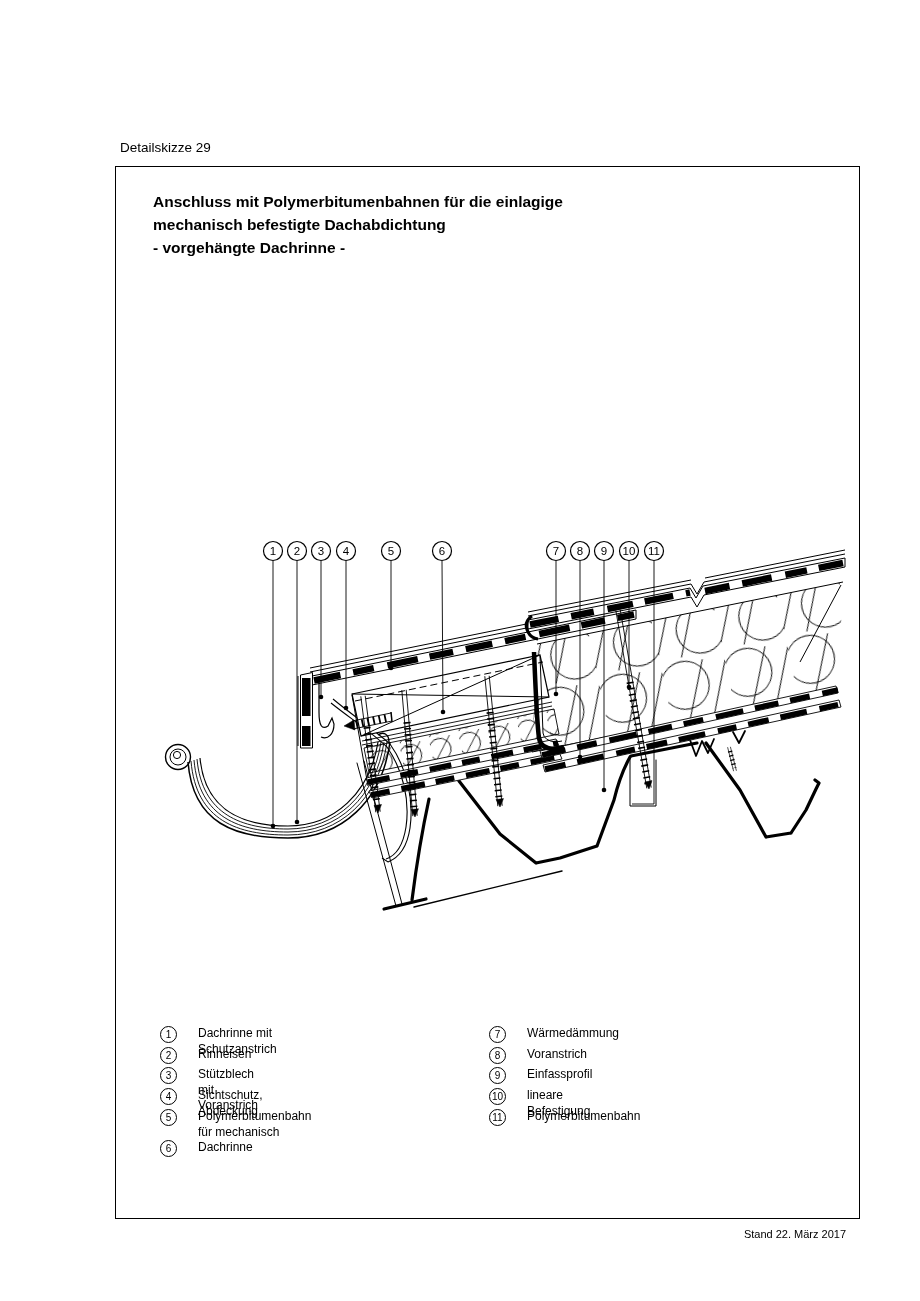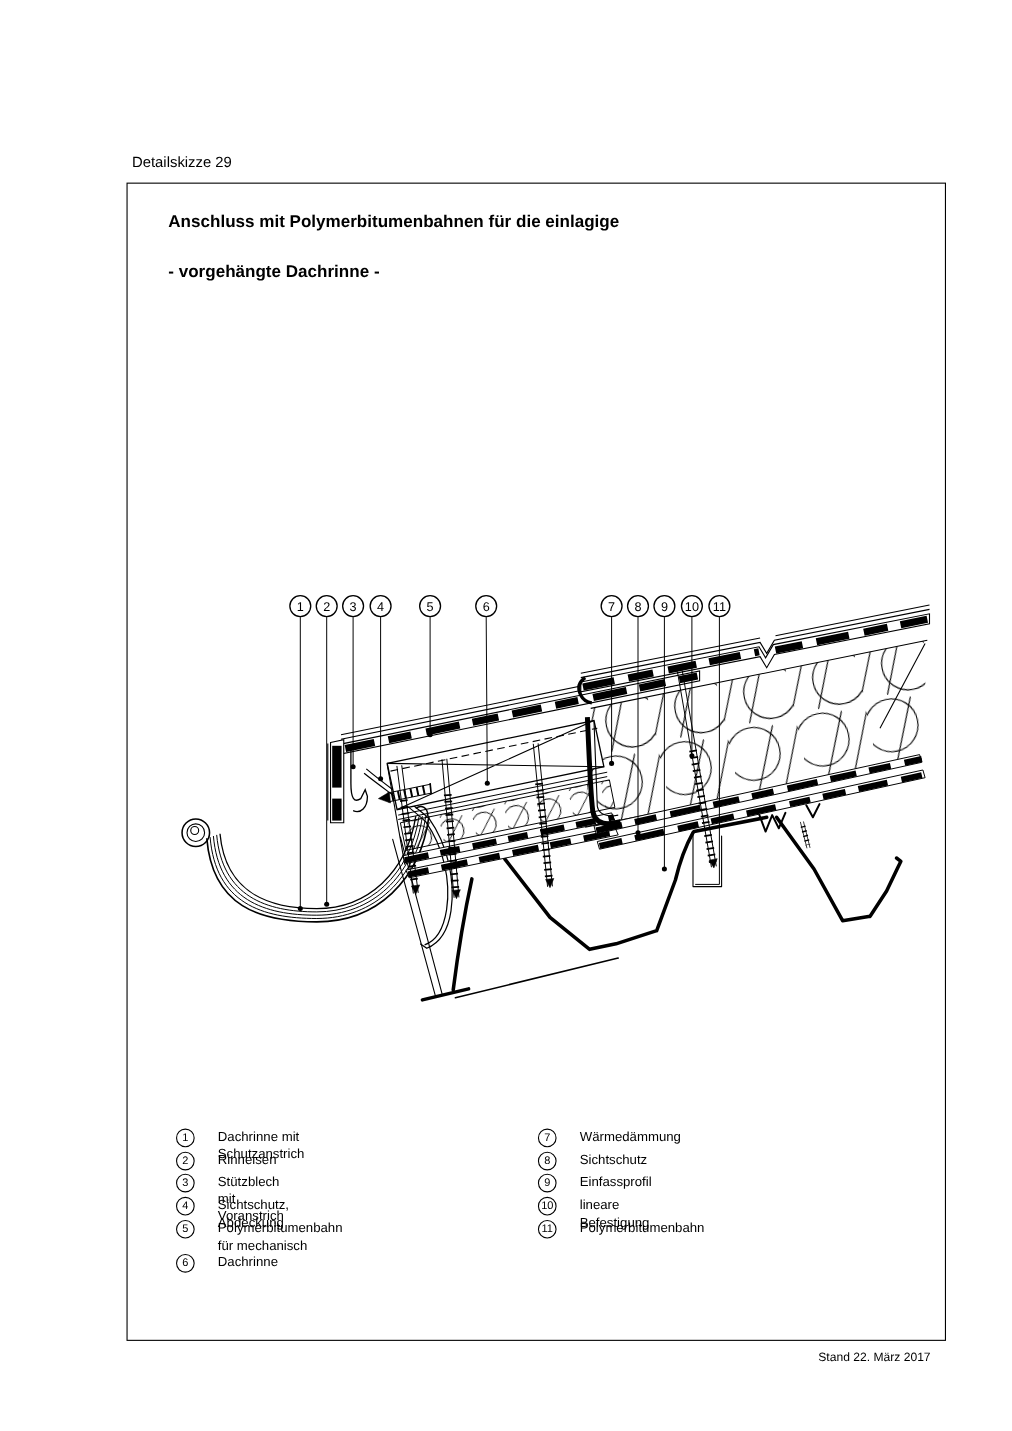"mechanisch befestigte Dachabdichtung" span { html: none -> <span>mechanisch befestigte Dachabdichtung</span> }
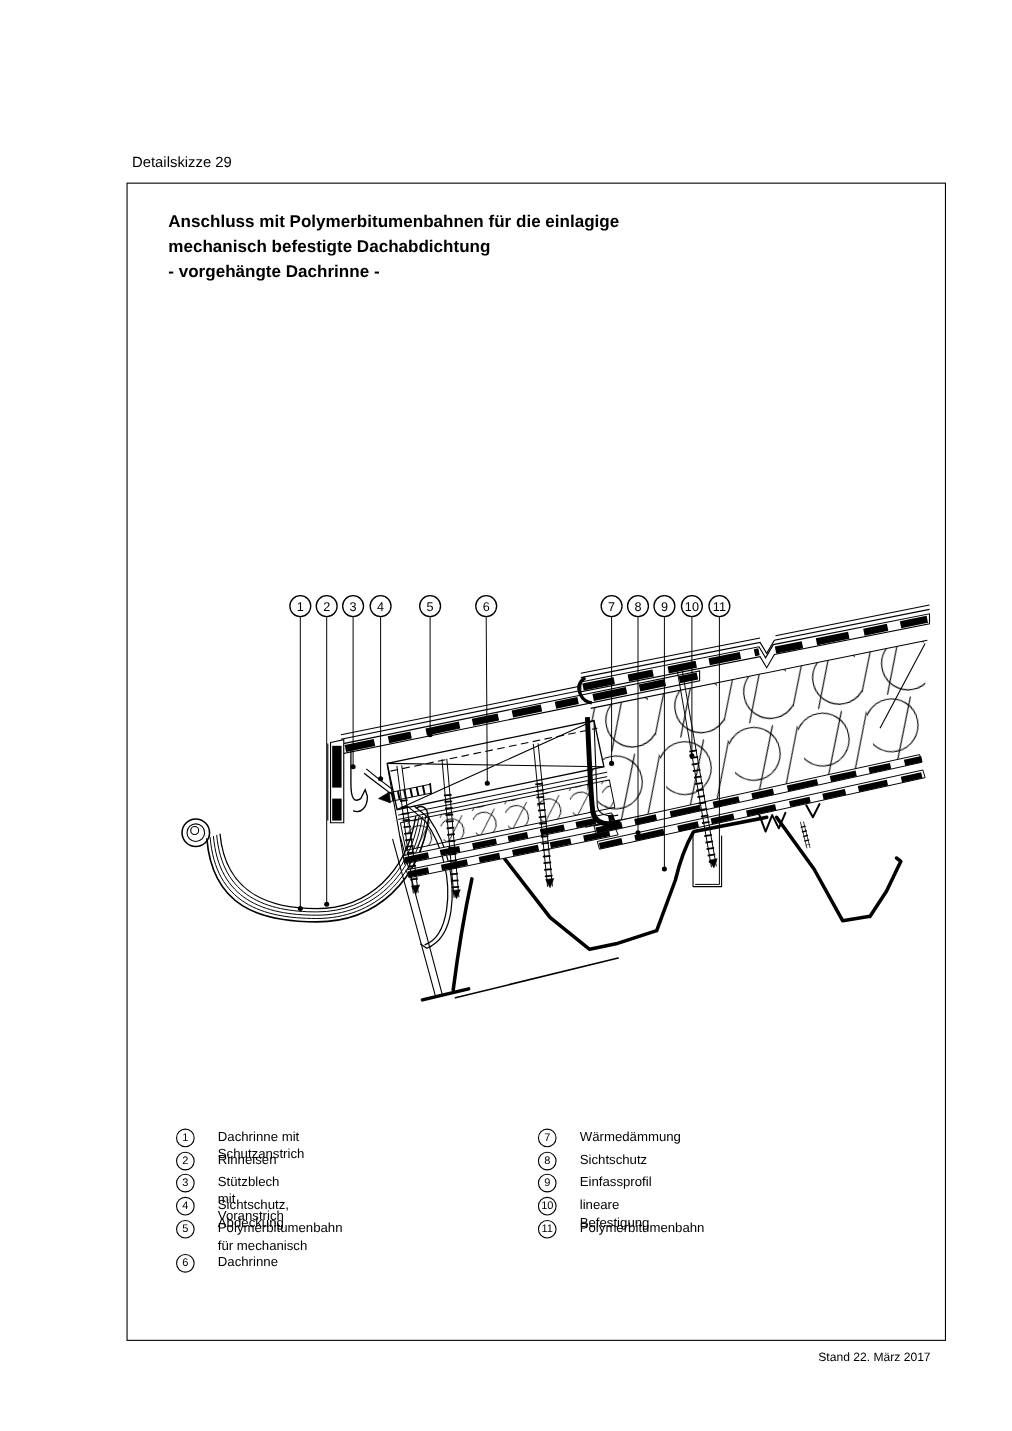"Sichtschutz" span { text: Sichtschutz -> Voranstrich }
